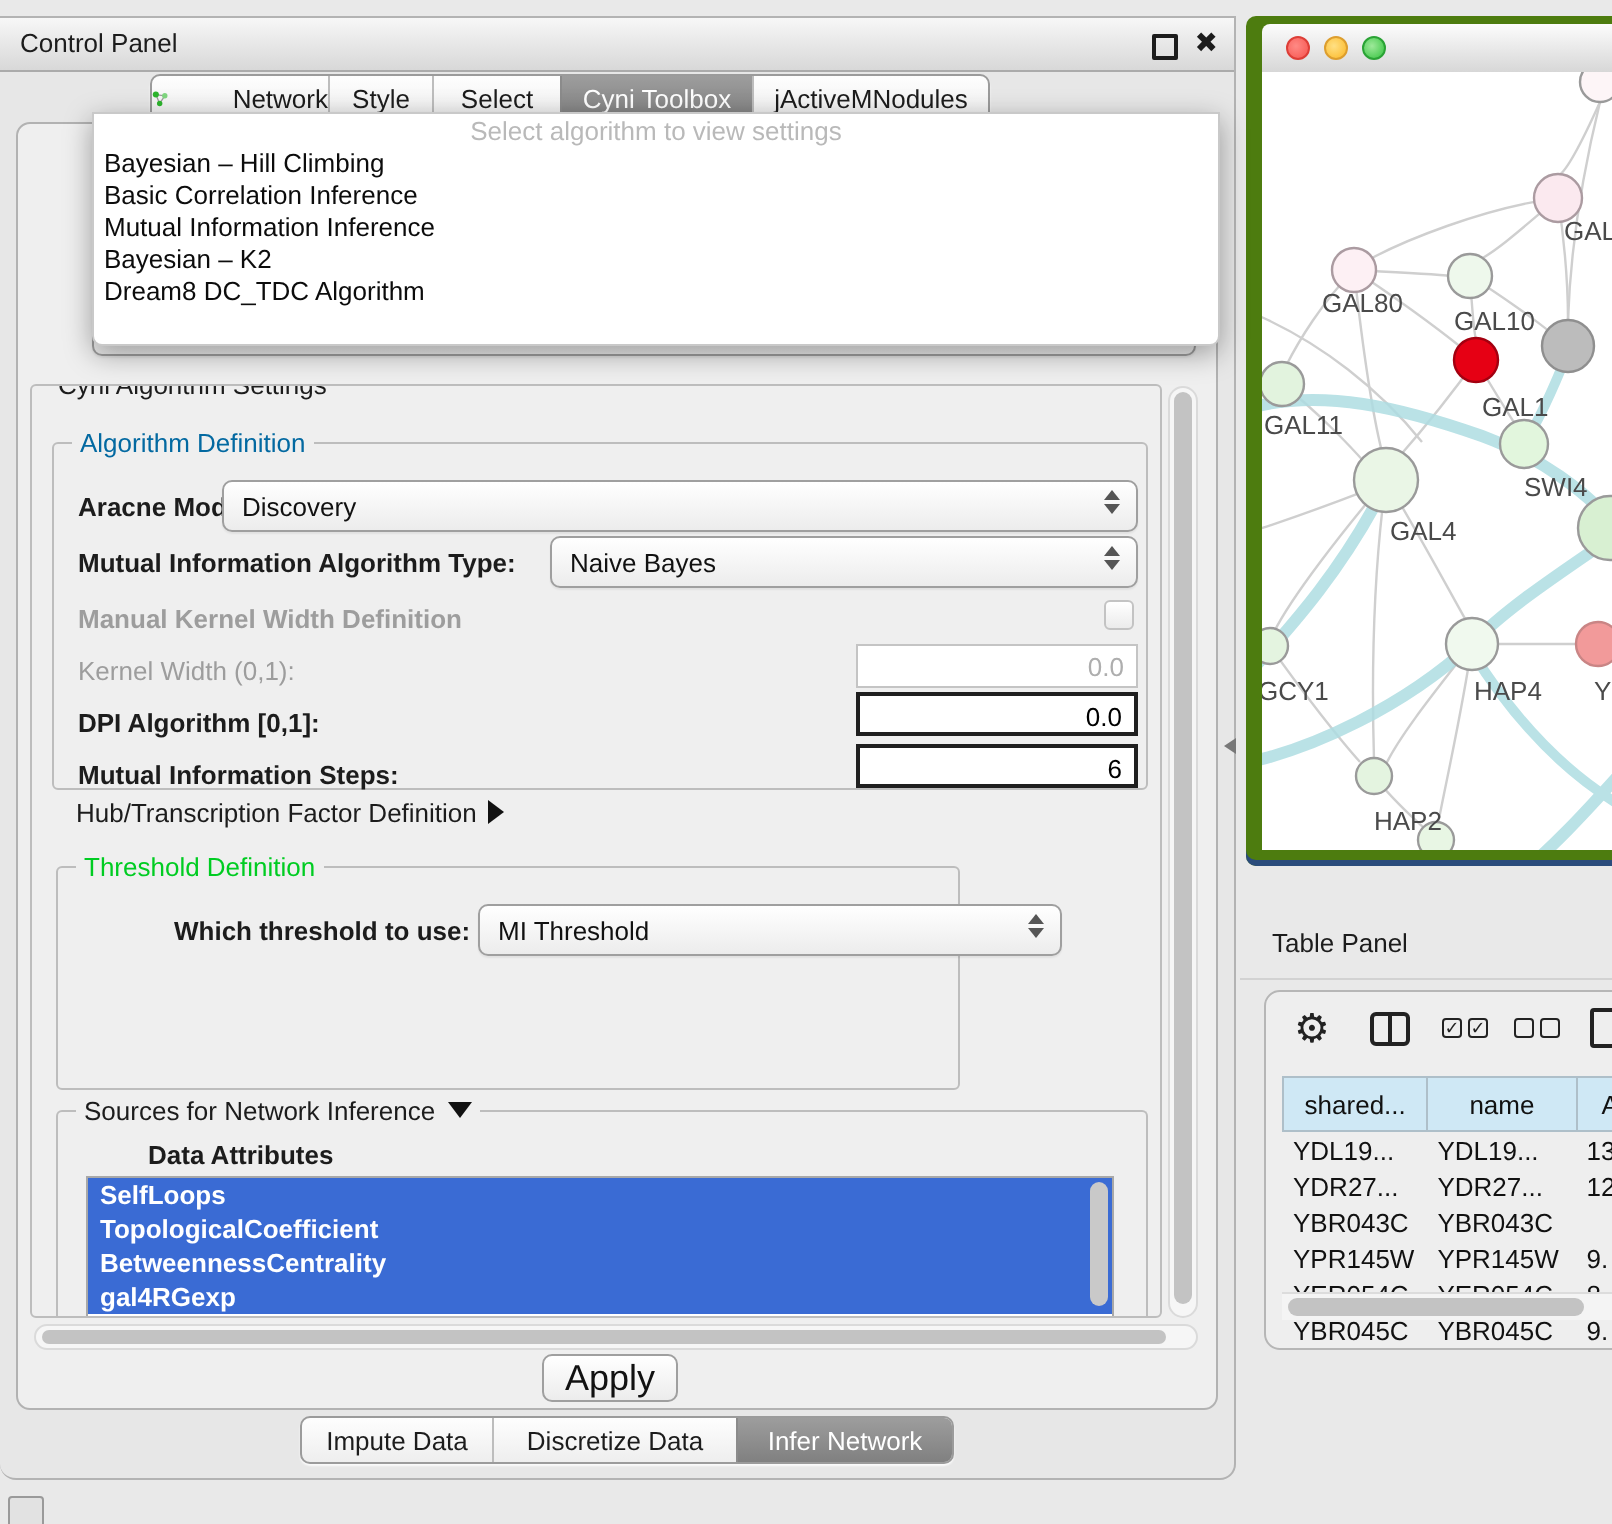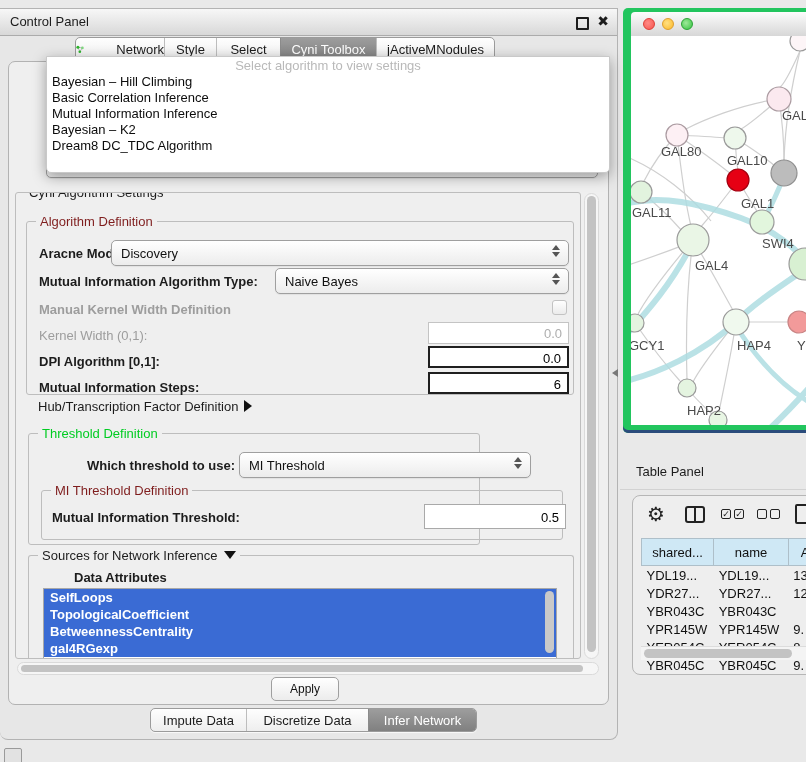"GAL" .netwin { background: #22c55e -> #4d7c0f }
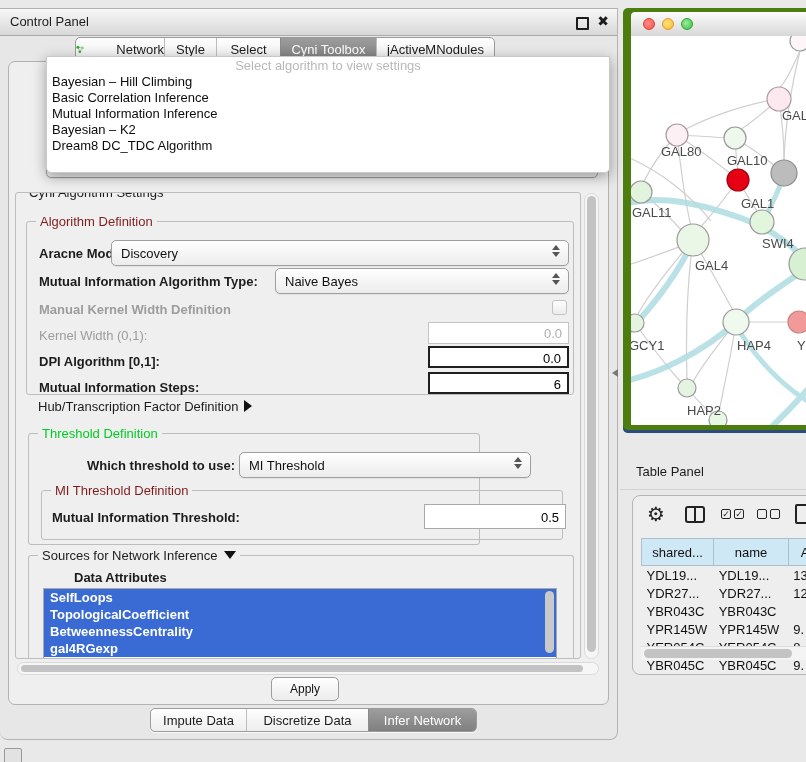"Algorithm Definition" .gtitle.blue { color: #7f1d1d -> #0369a1 }
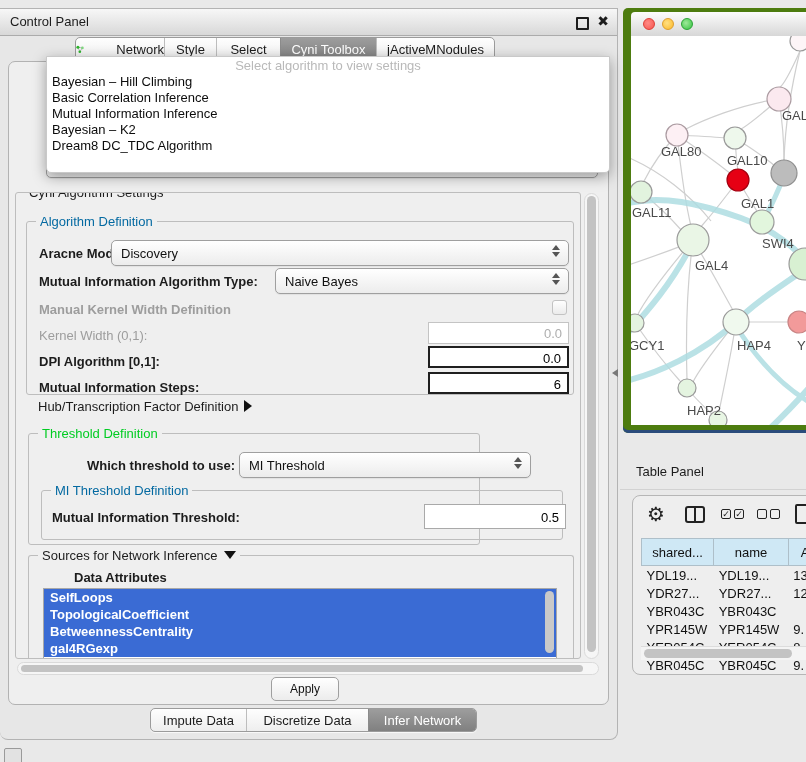"MI Threshold Definition" div.grp { html: <div> <span>MI Threshold Definition</span> <span>Mutual Information Threshold:</span> <div>0.5</div> </div> -> none }
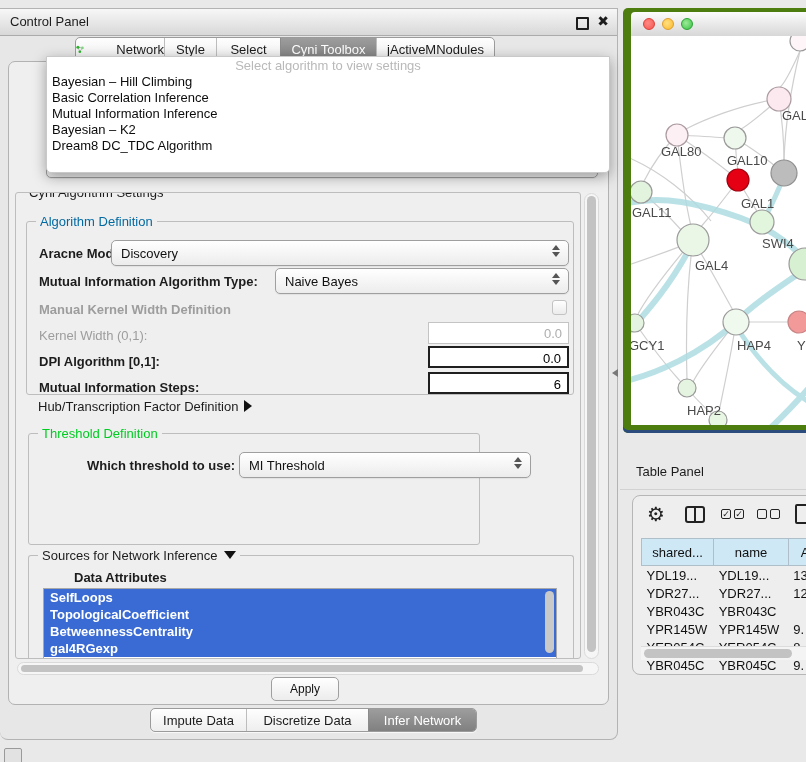"Apply" .pushbtn { font-size: 12px -> 18px }
